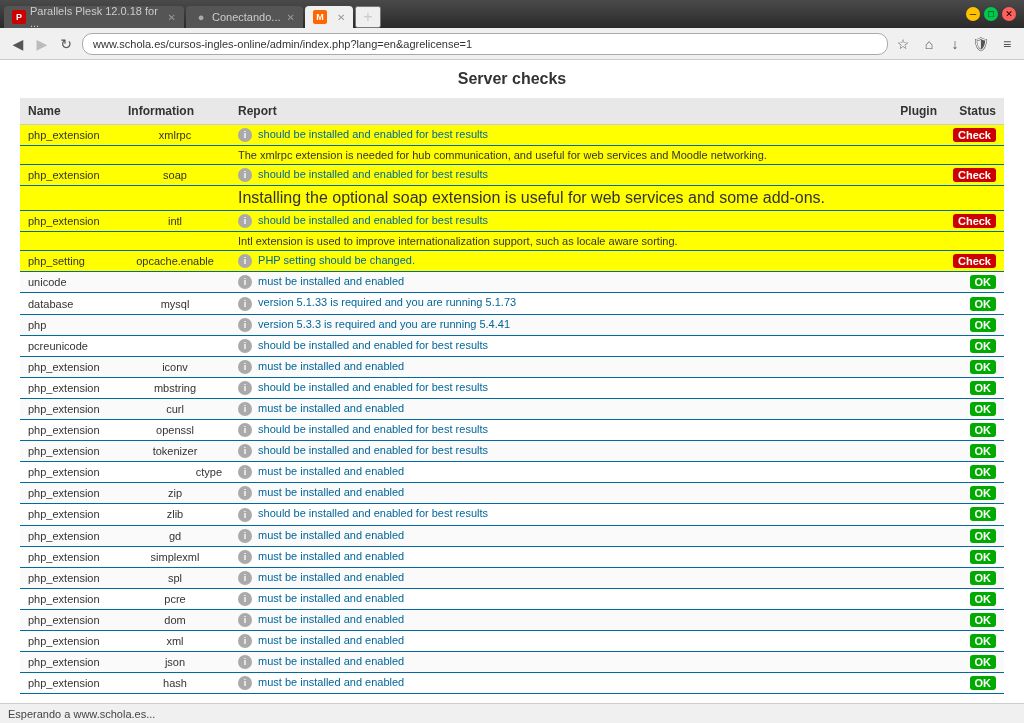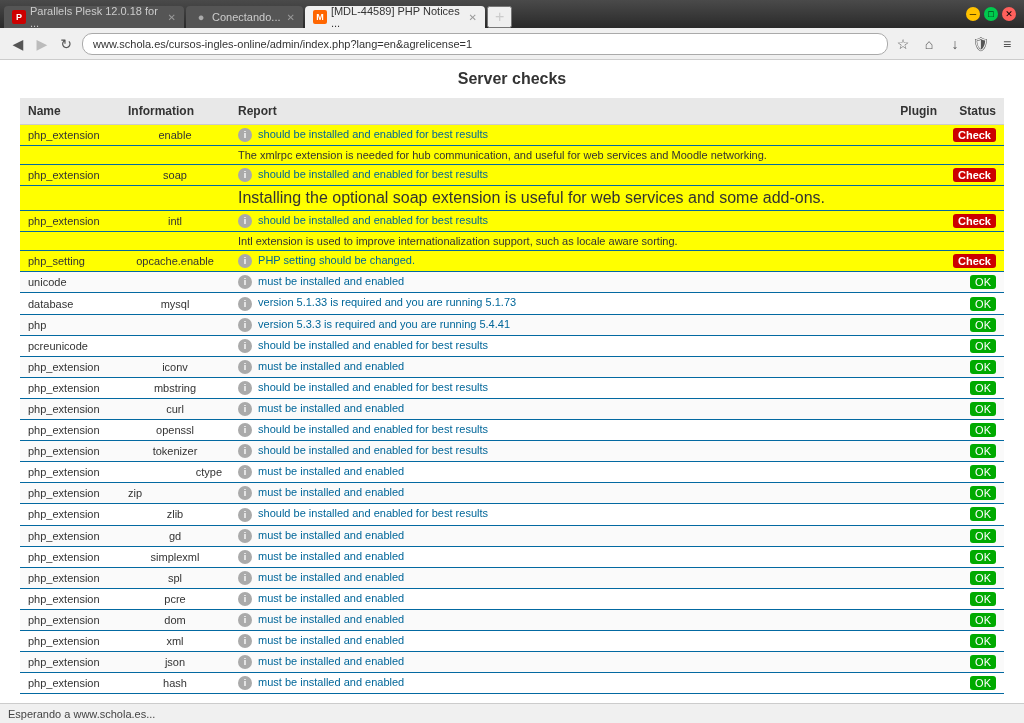"[MDL-44589] PHP Notices ..." span { html: <span>[MDL-44589] PHP Notices ...</span> -> none }
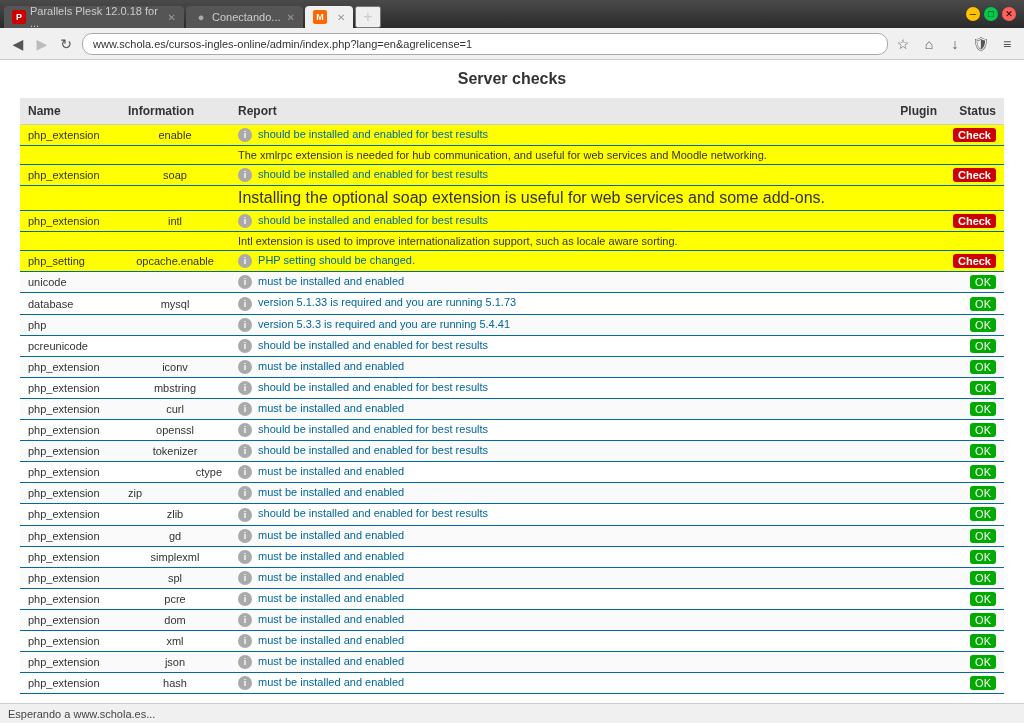"enable" td { text: enable -> xmlrpc }
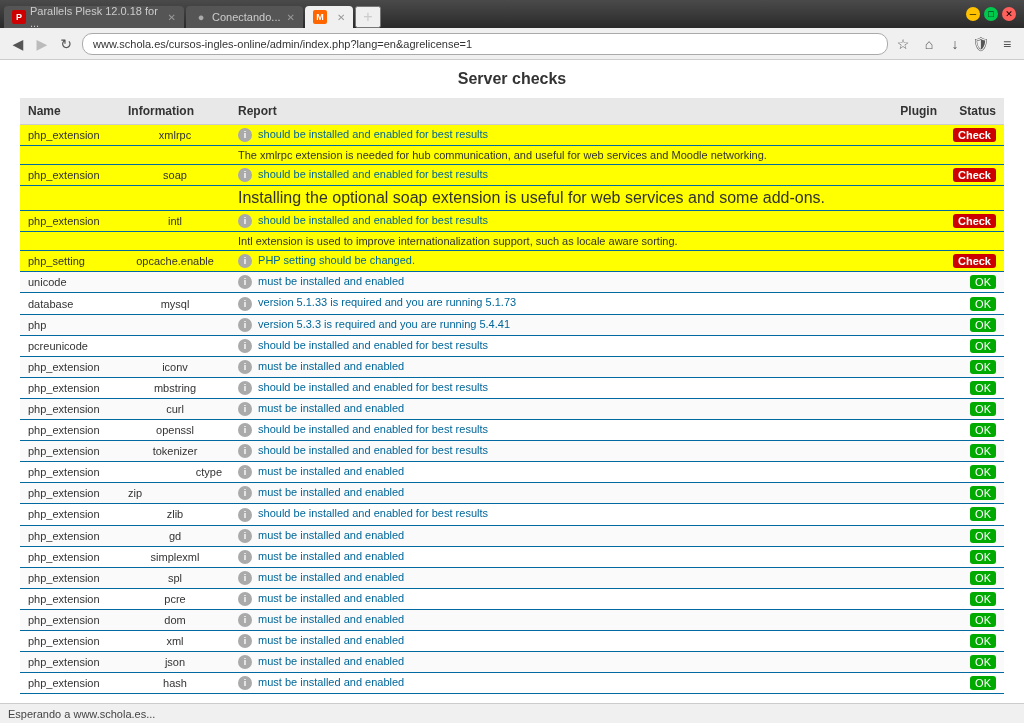"OK" .status-ok { font-weight: normal -> bold }
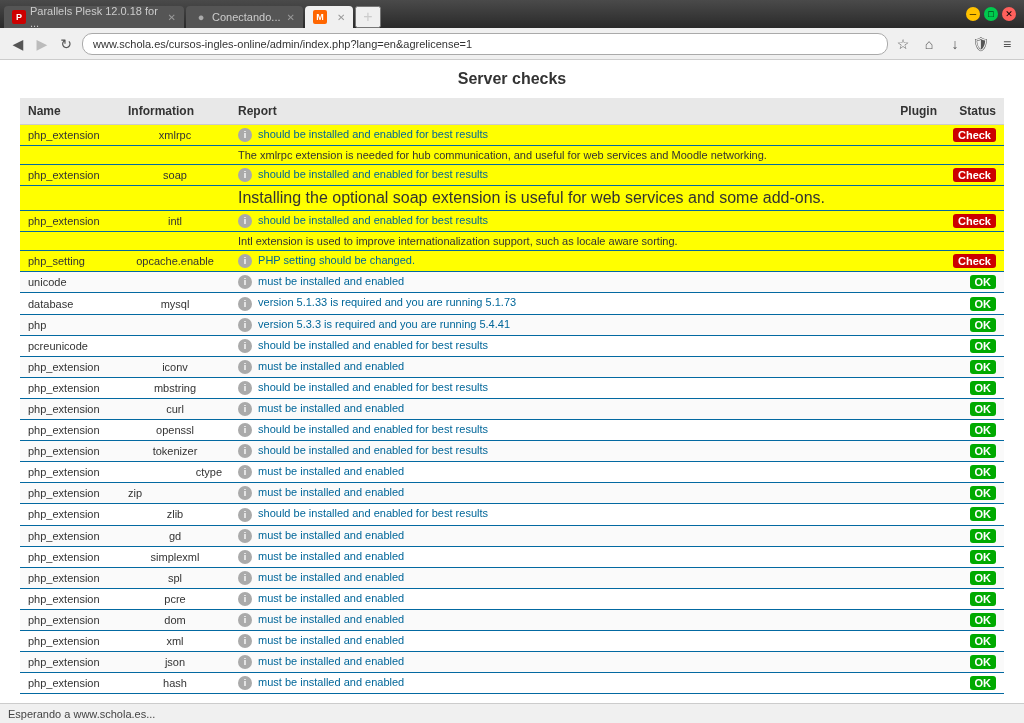"zip" td { text-align: none -> center }
